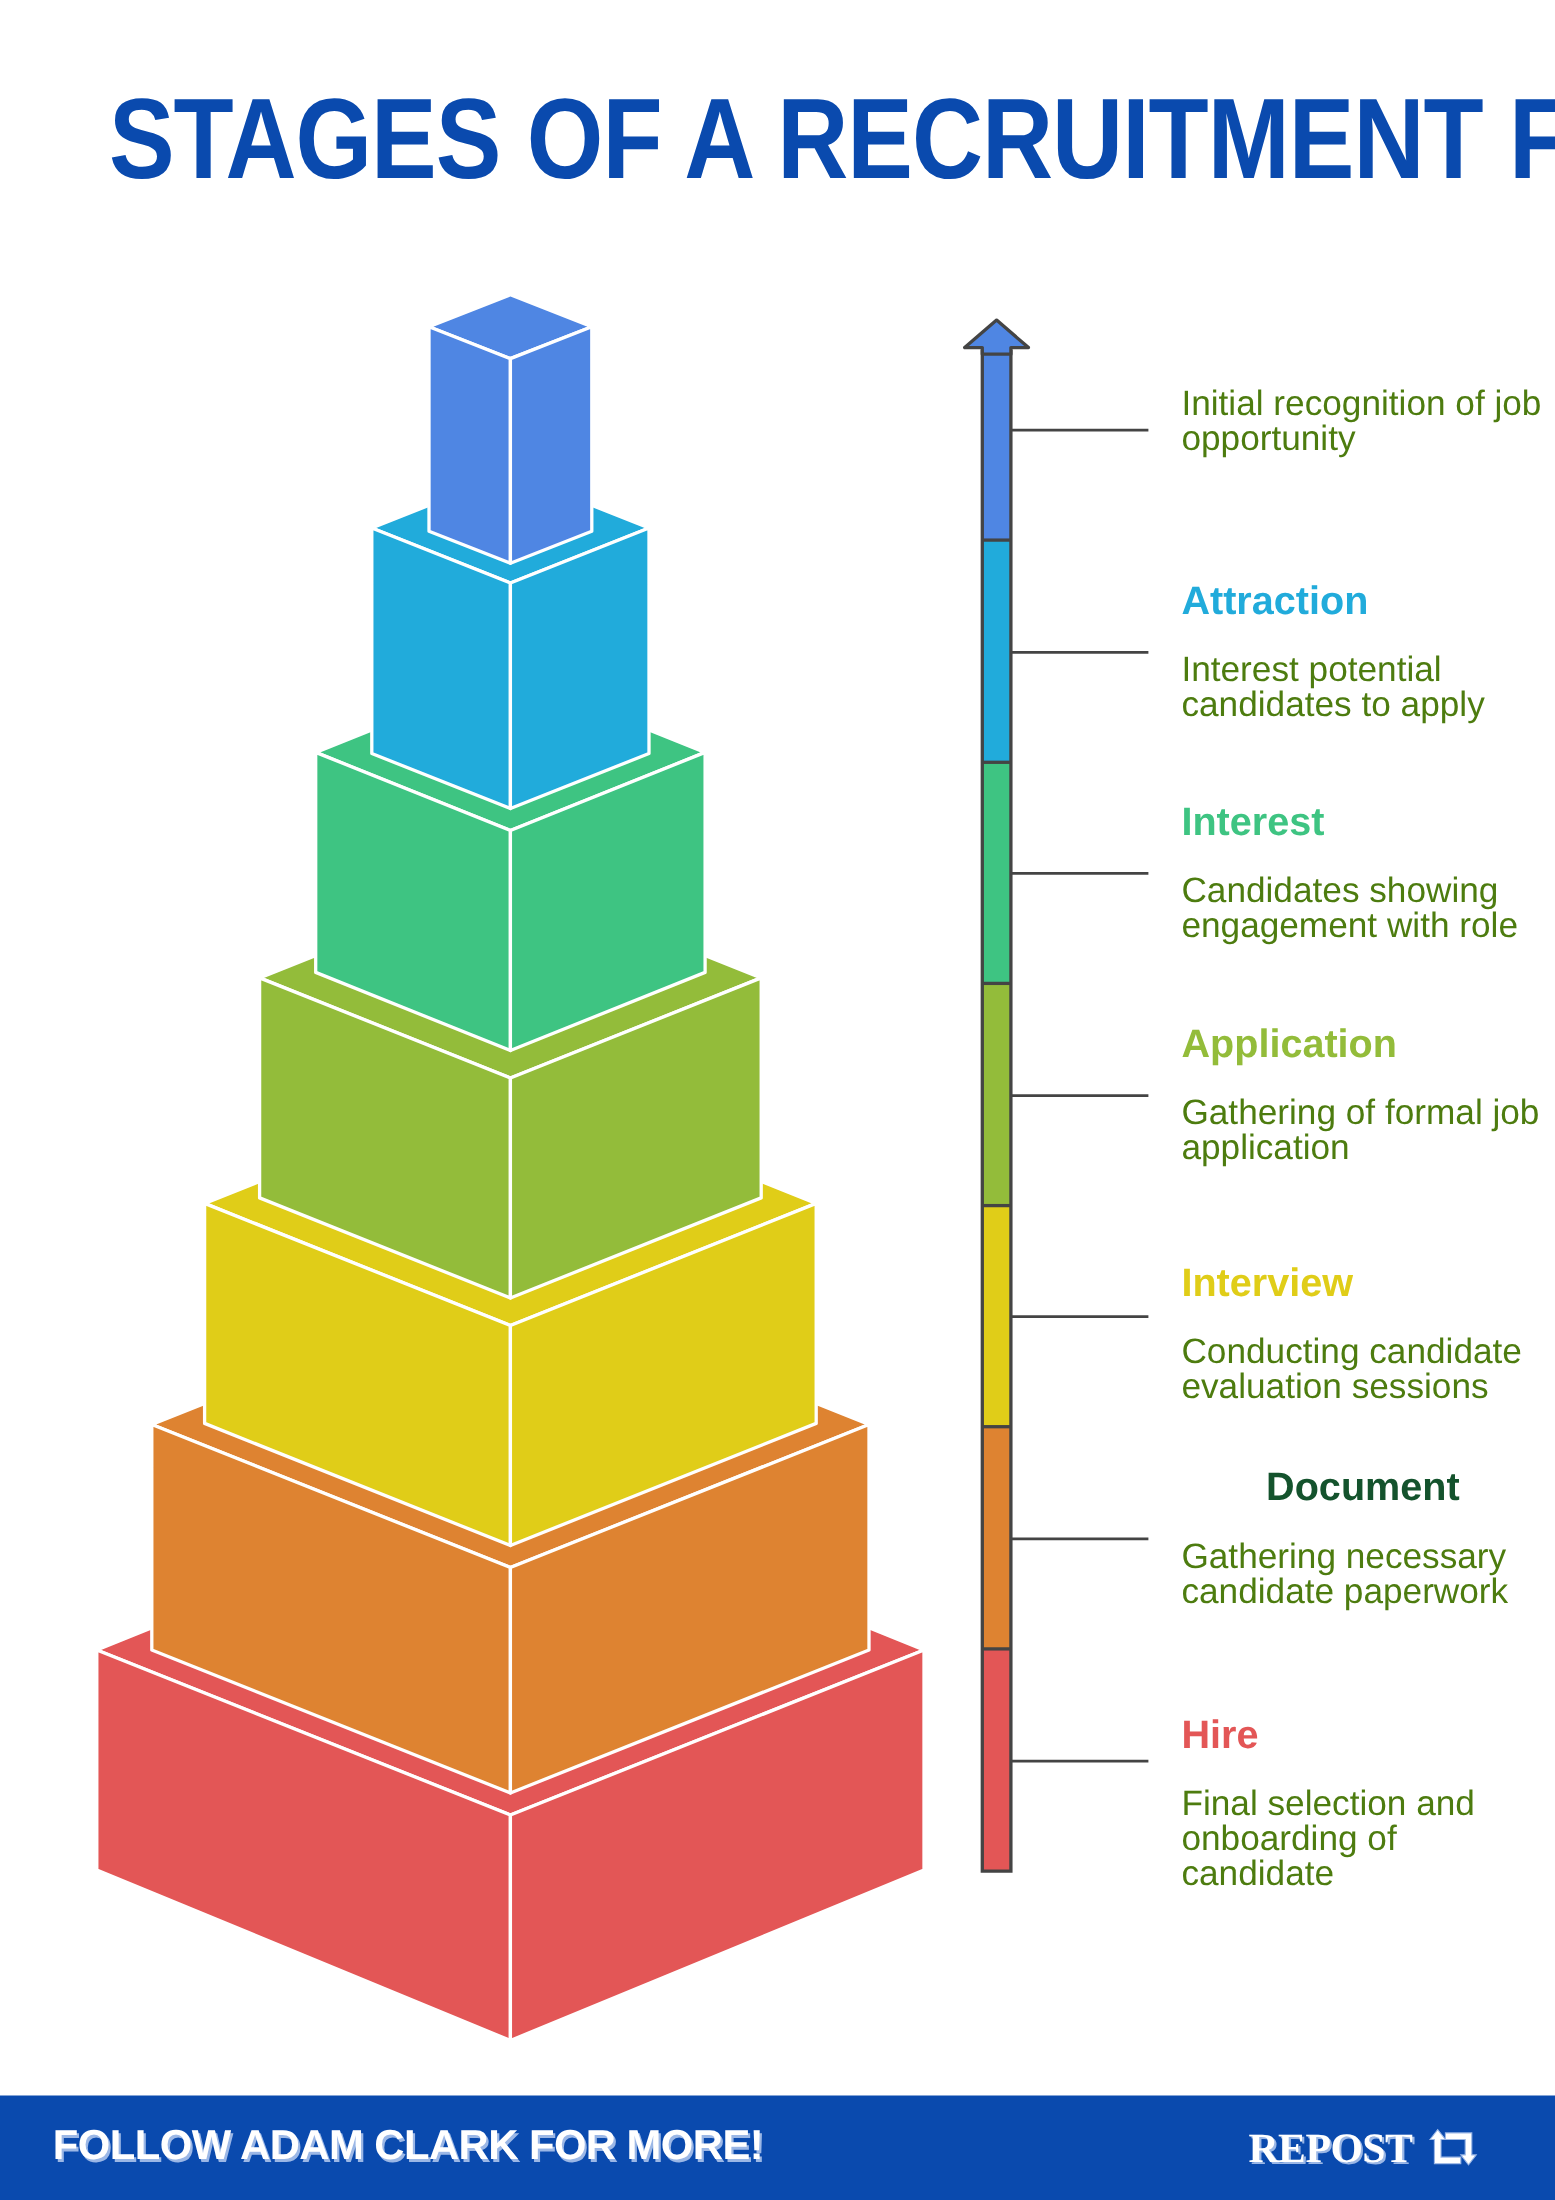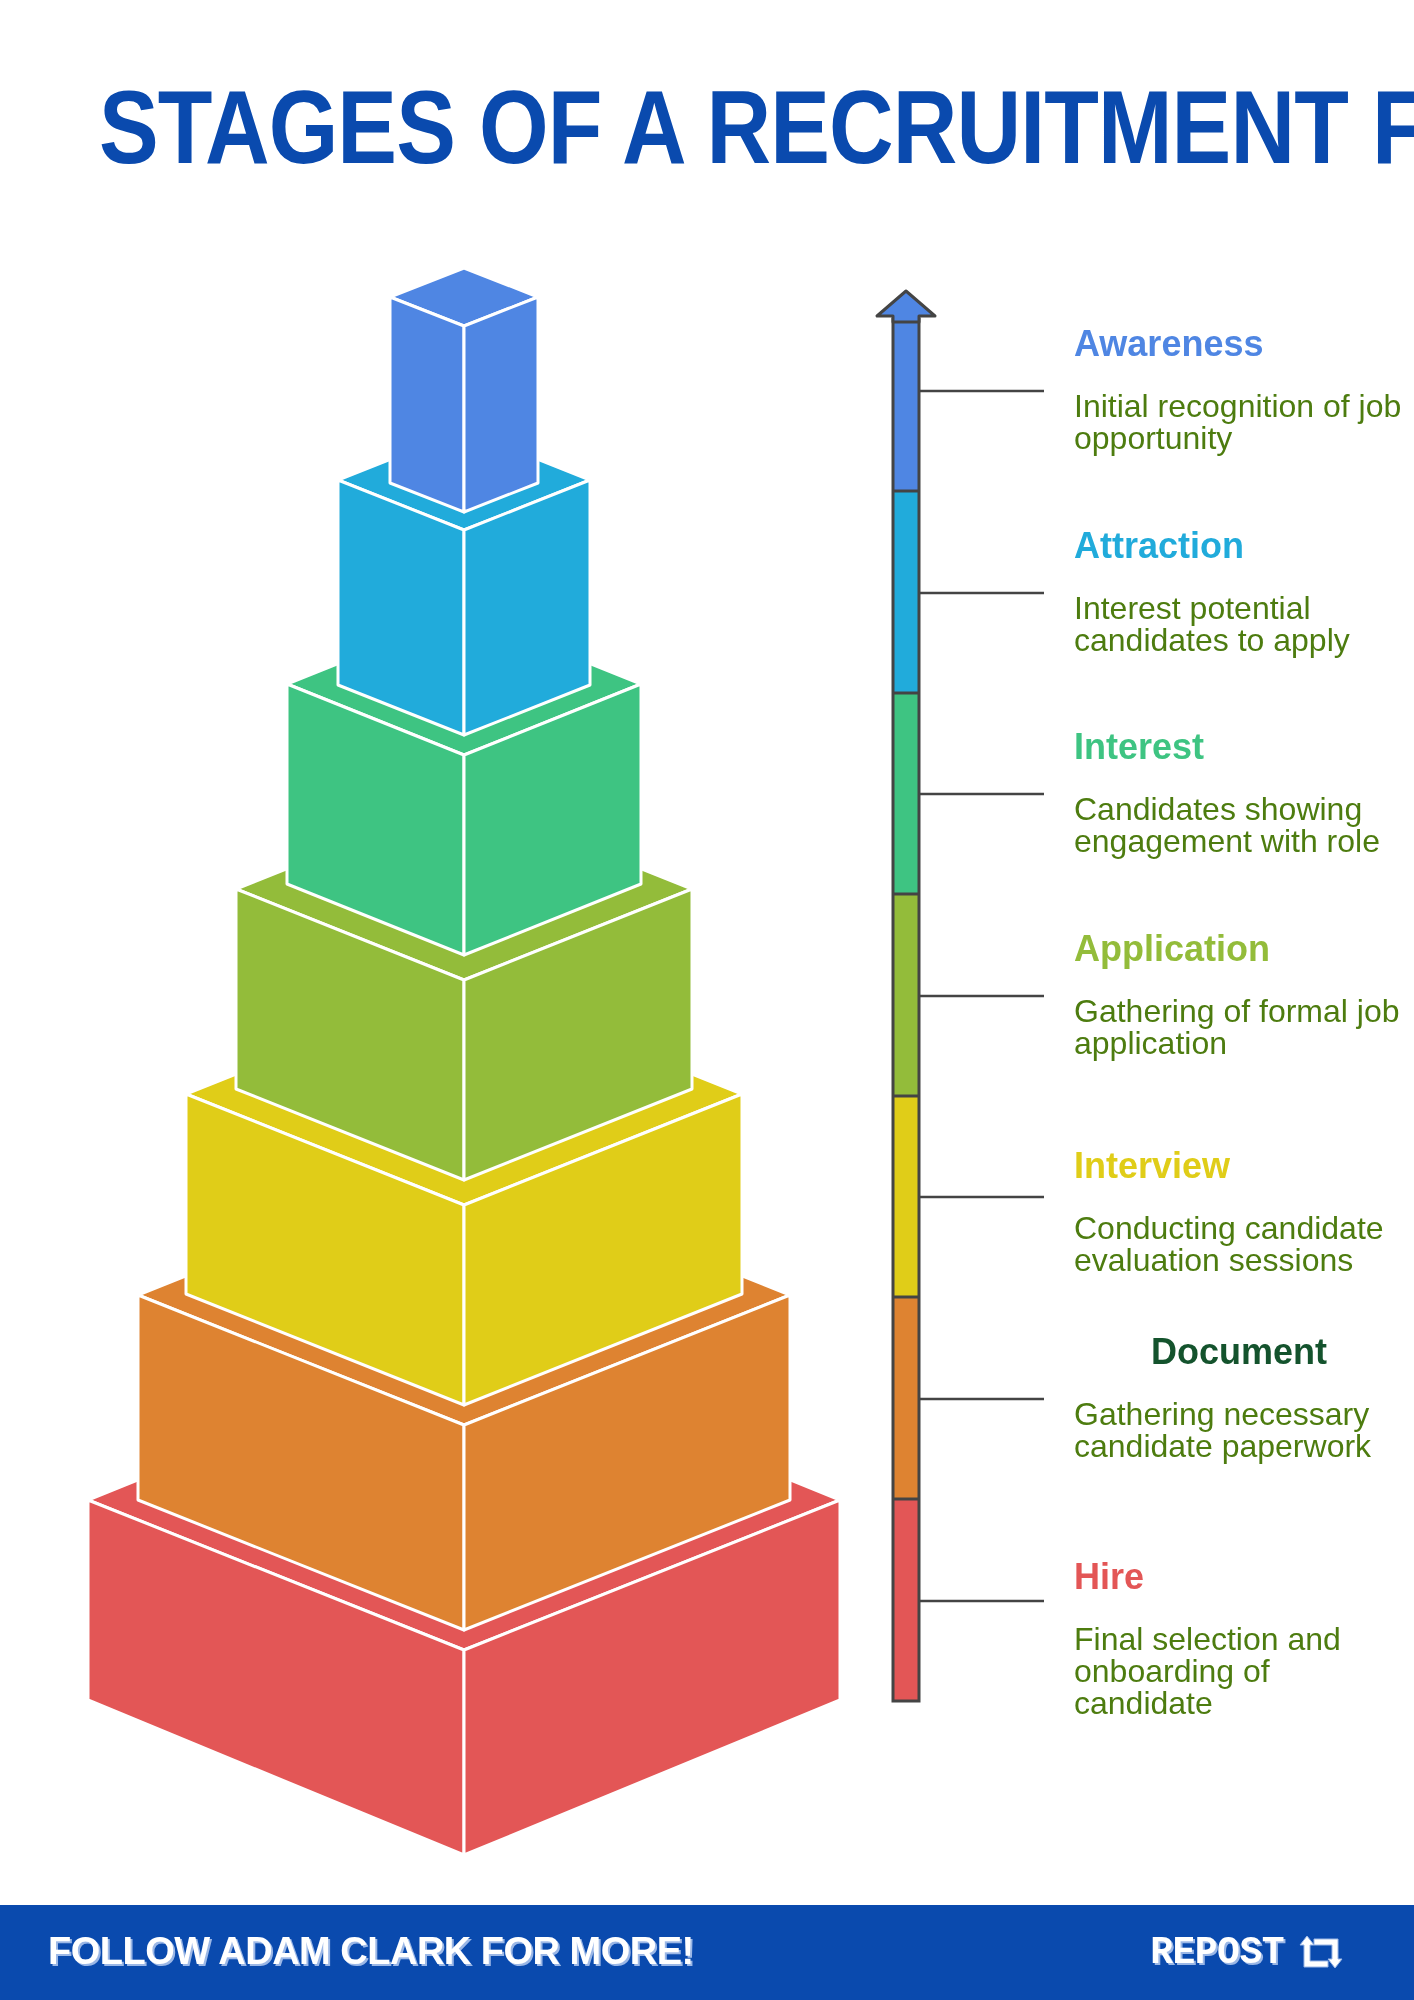"Awareness" div.stage-title { html: <div>Awareness</div> -> none }
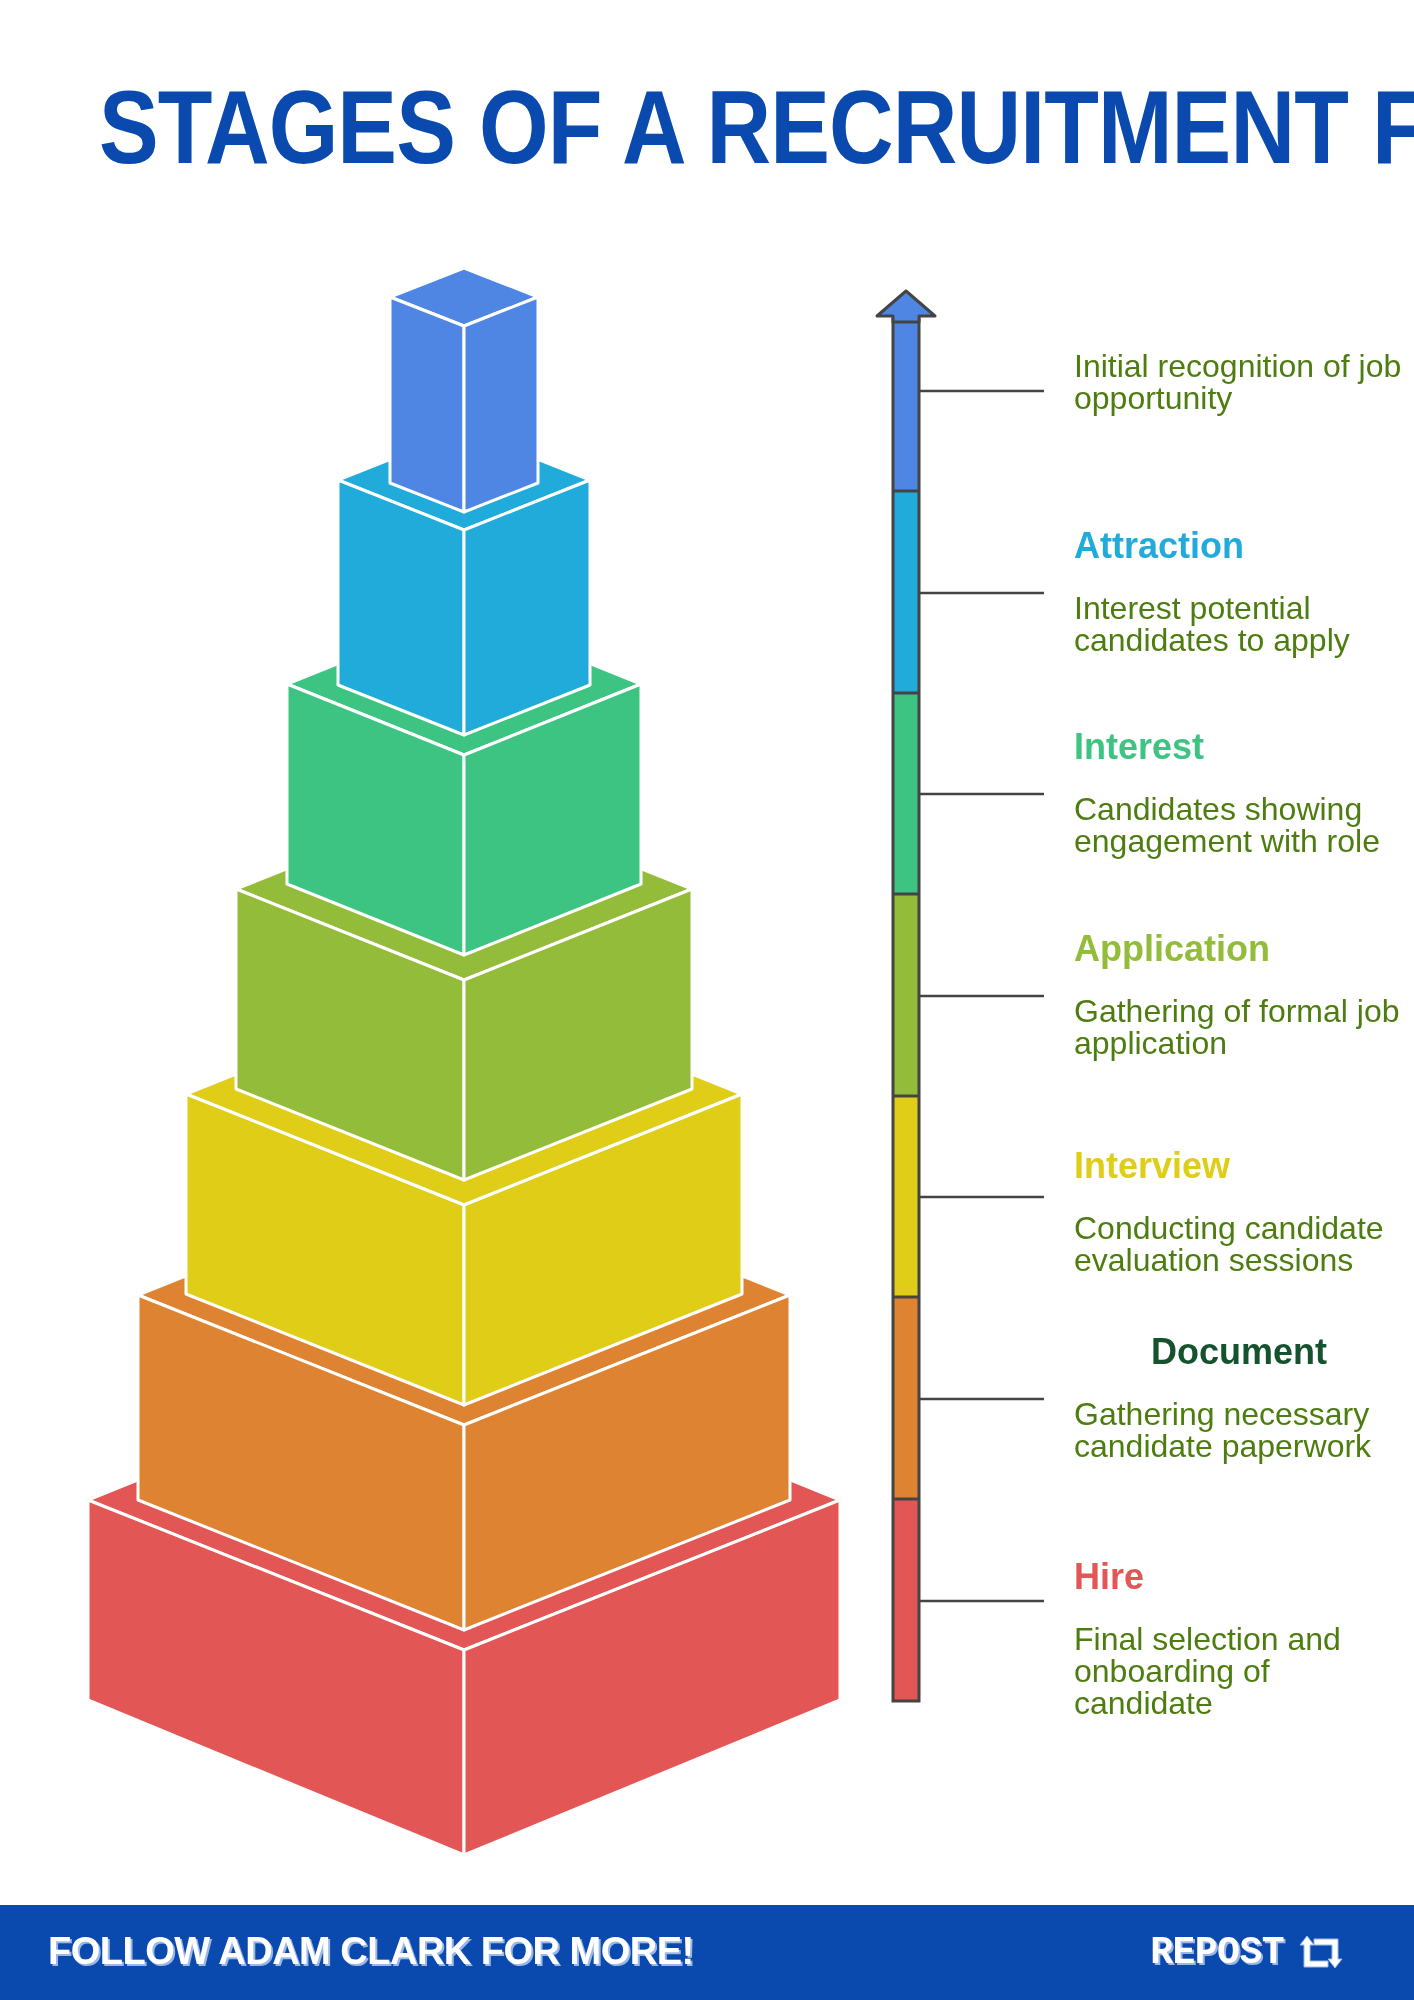"REPOST" .repost-label { font-family: Liberation Mono, monospace -> Liberation Serif, serif }
